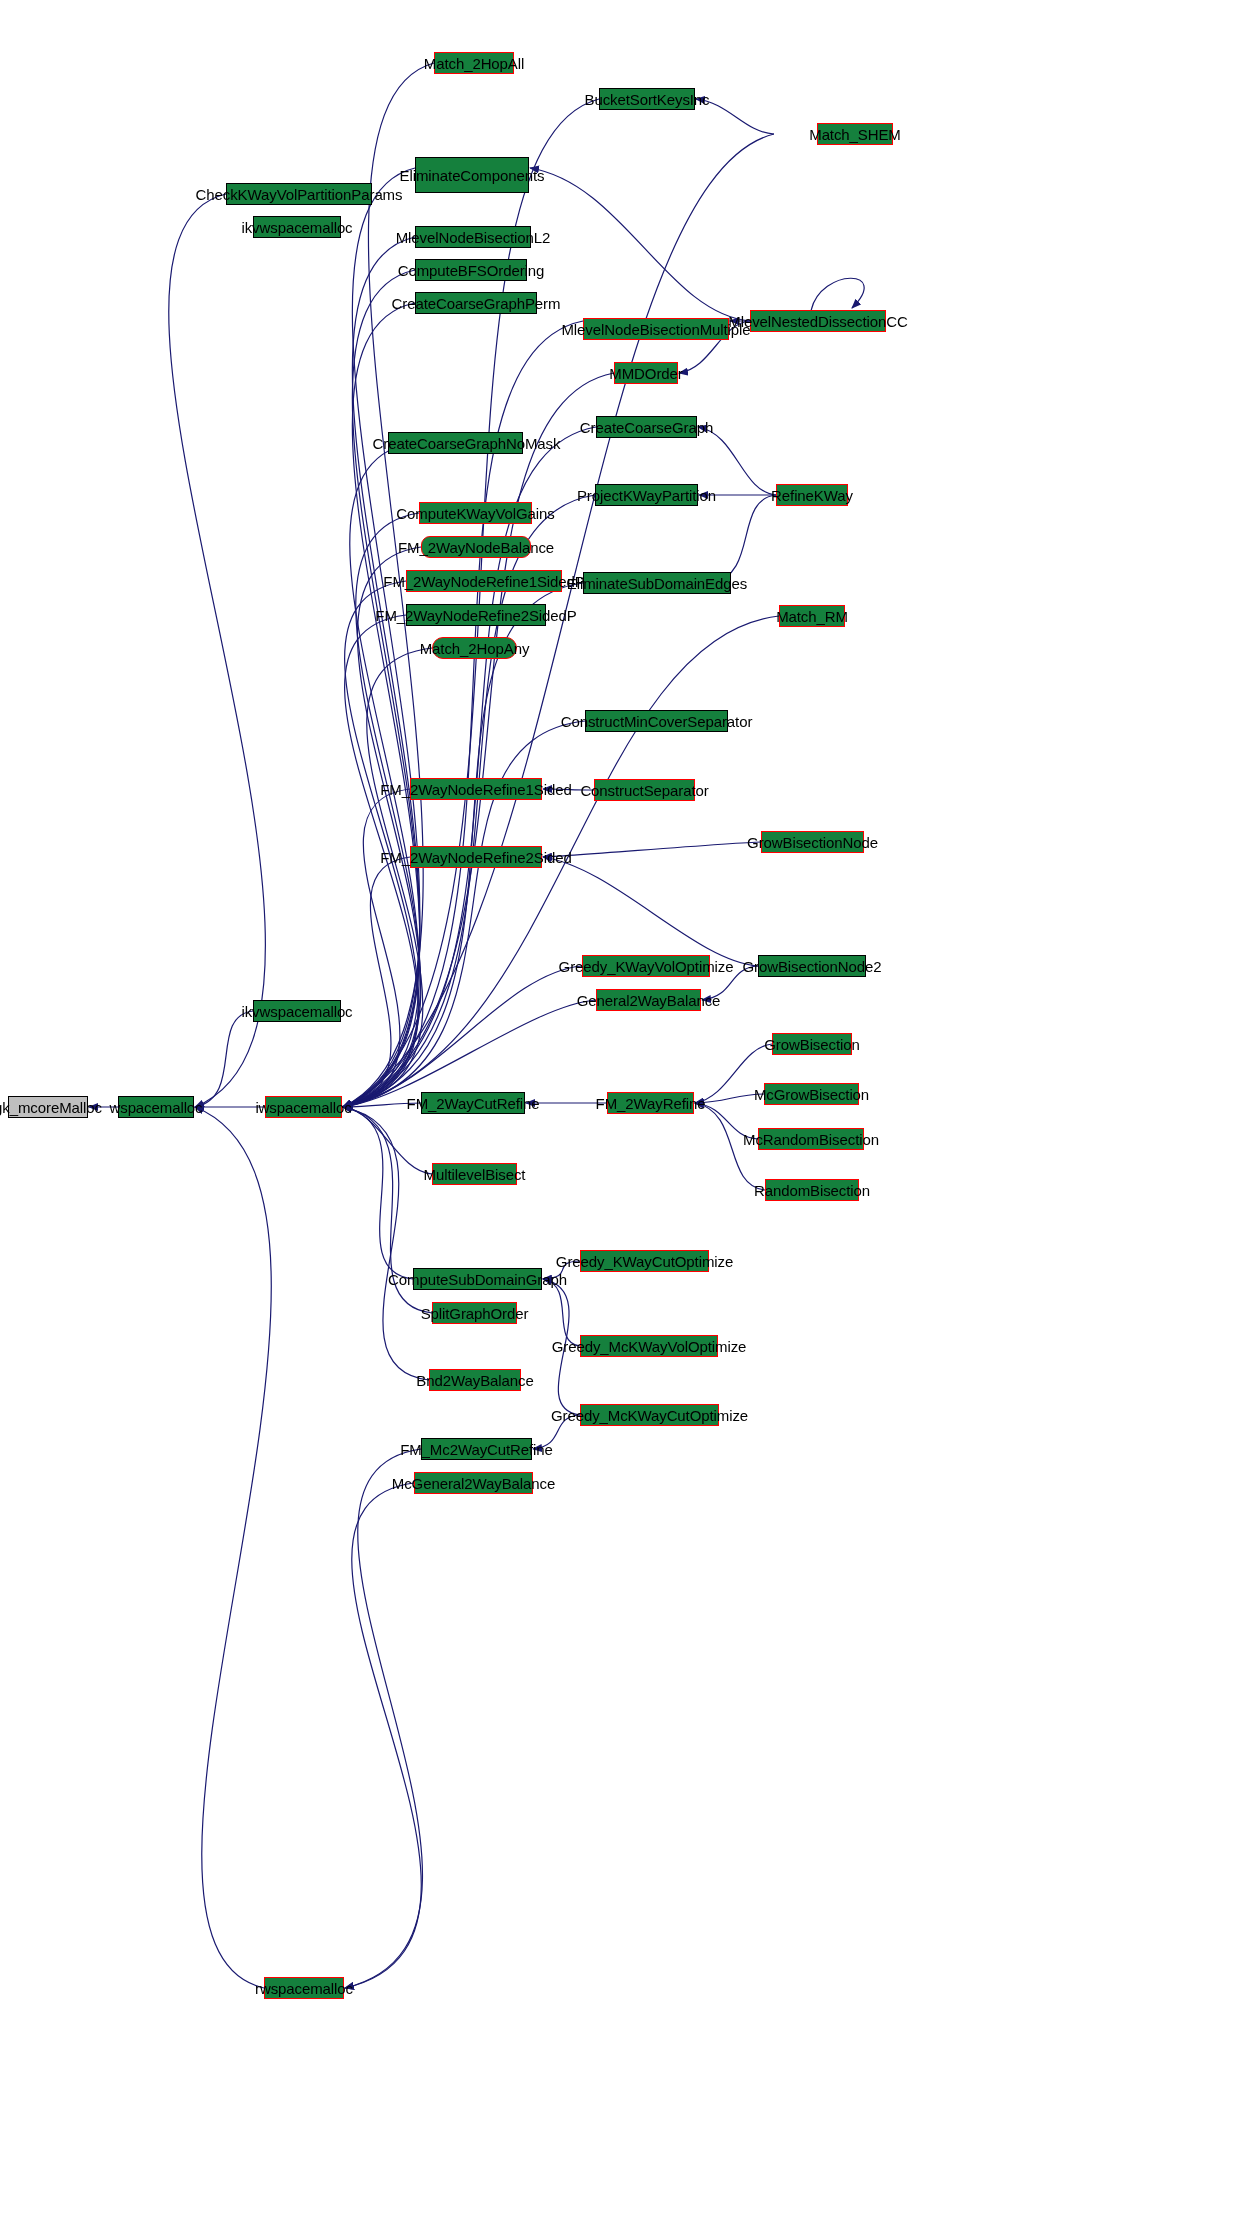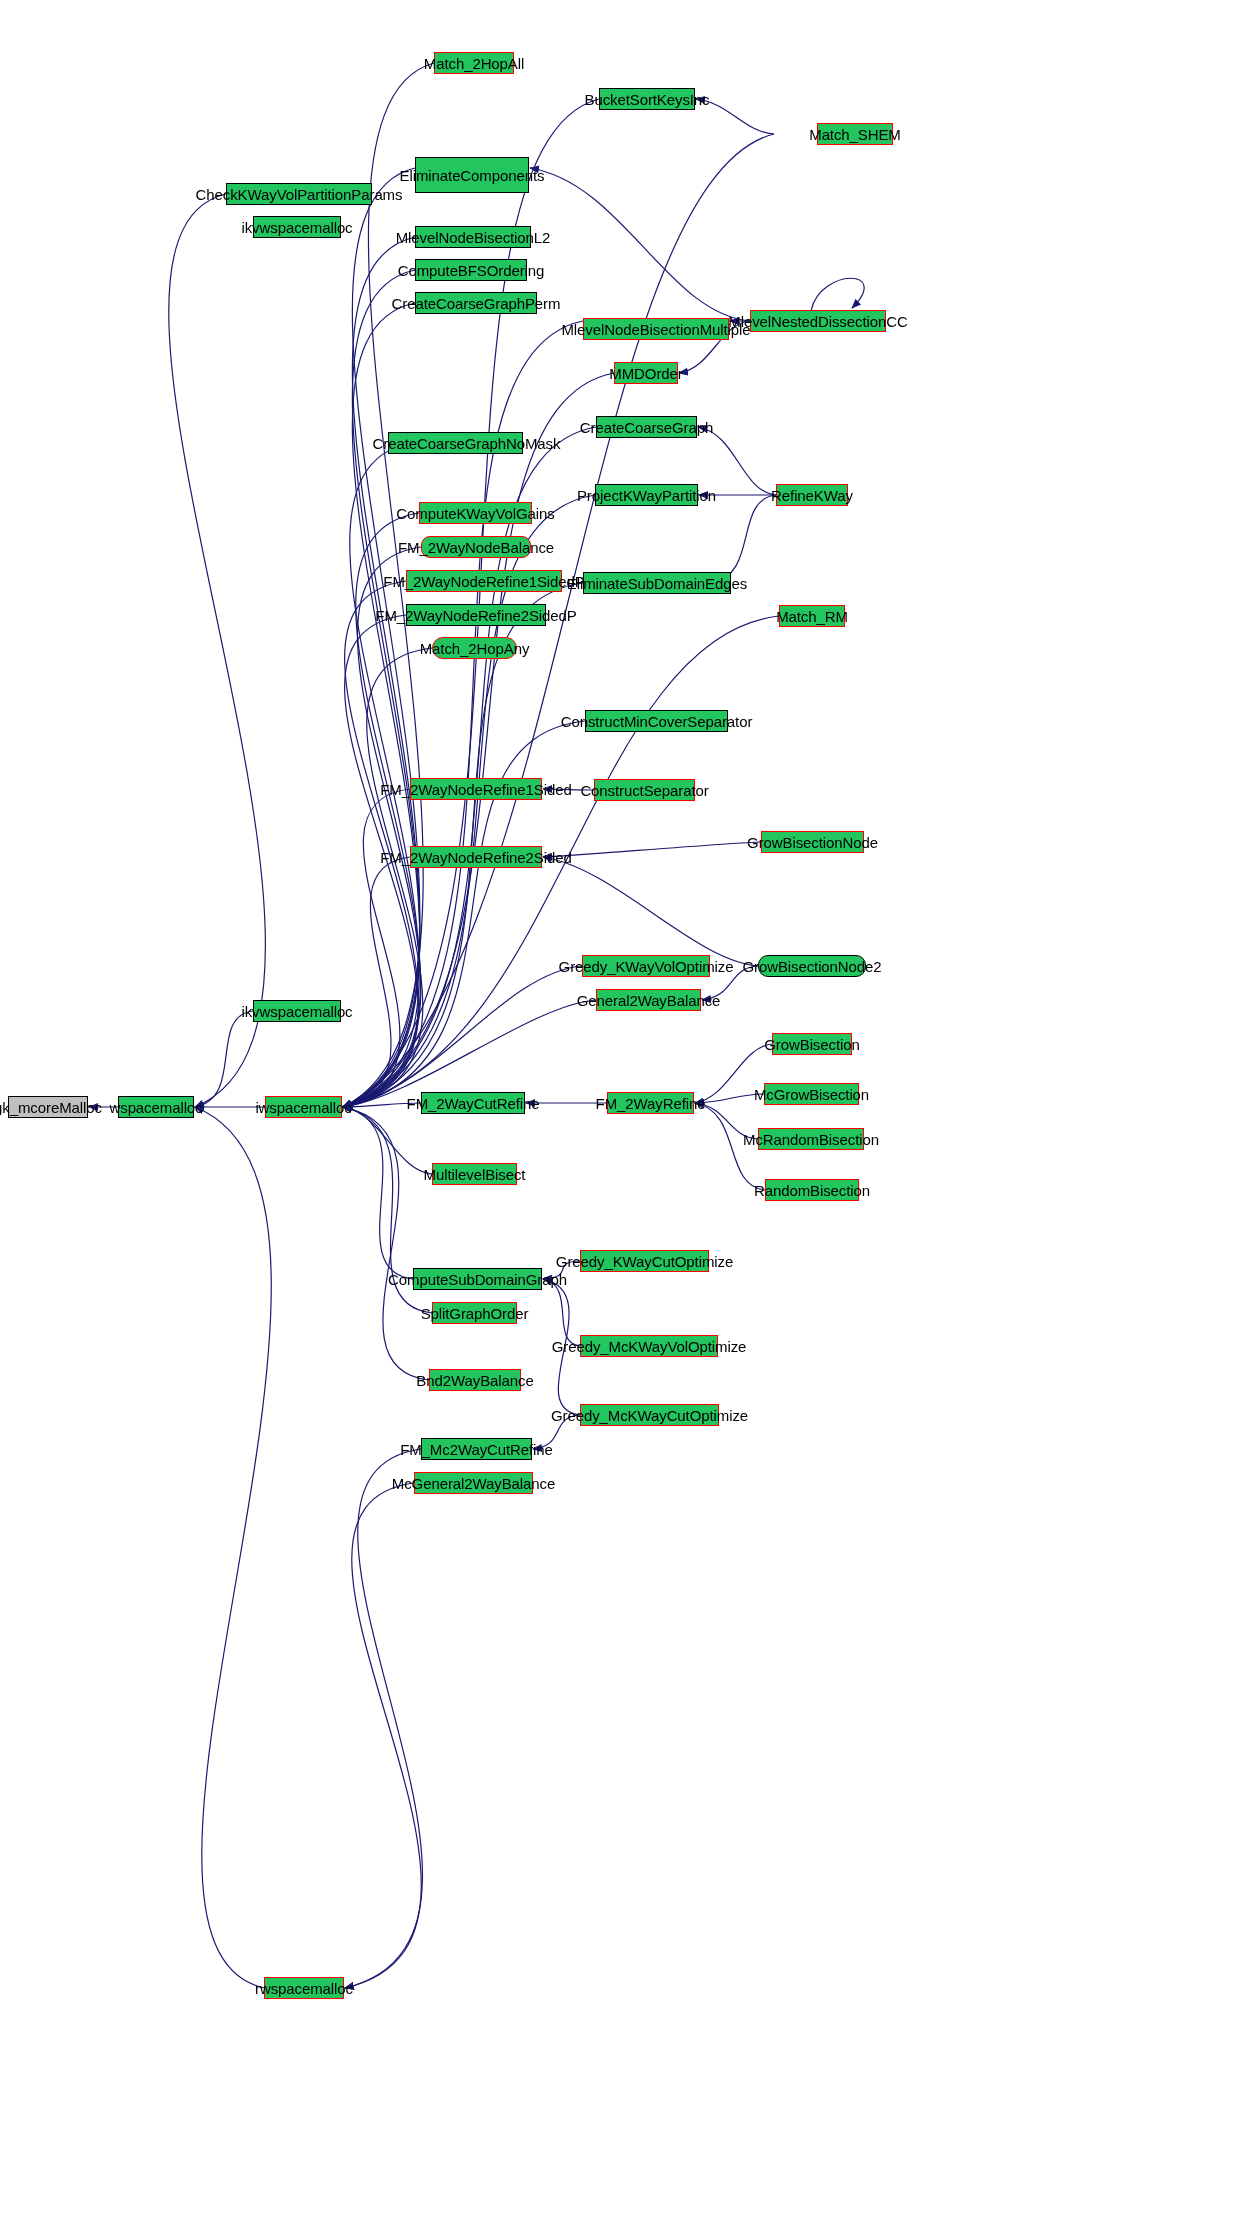"Match_2HopAll" .node { background: #22c55e -> #15803d }
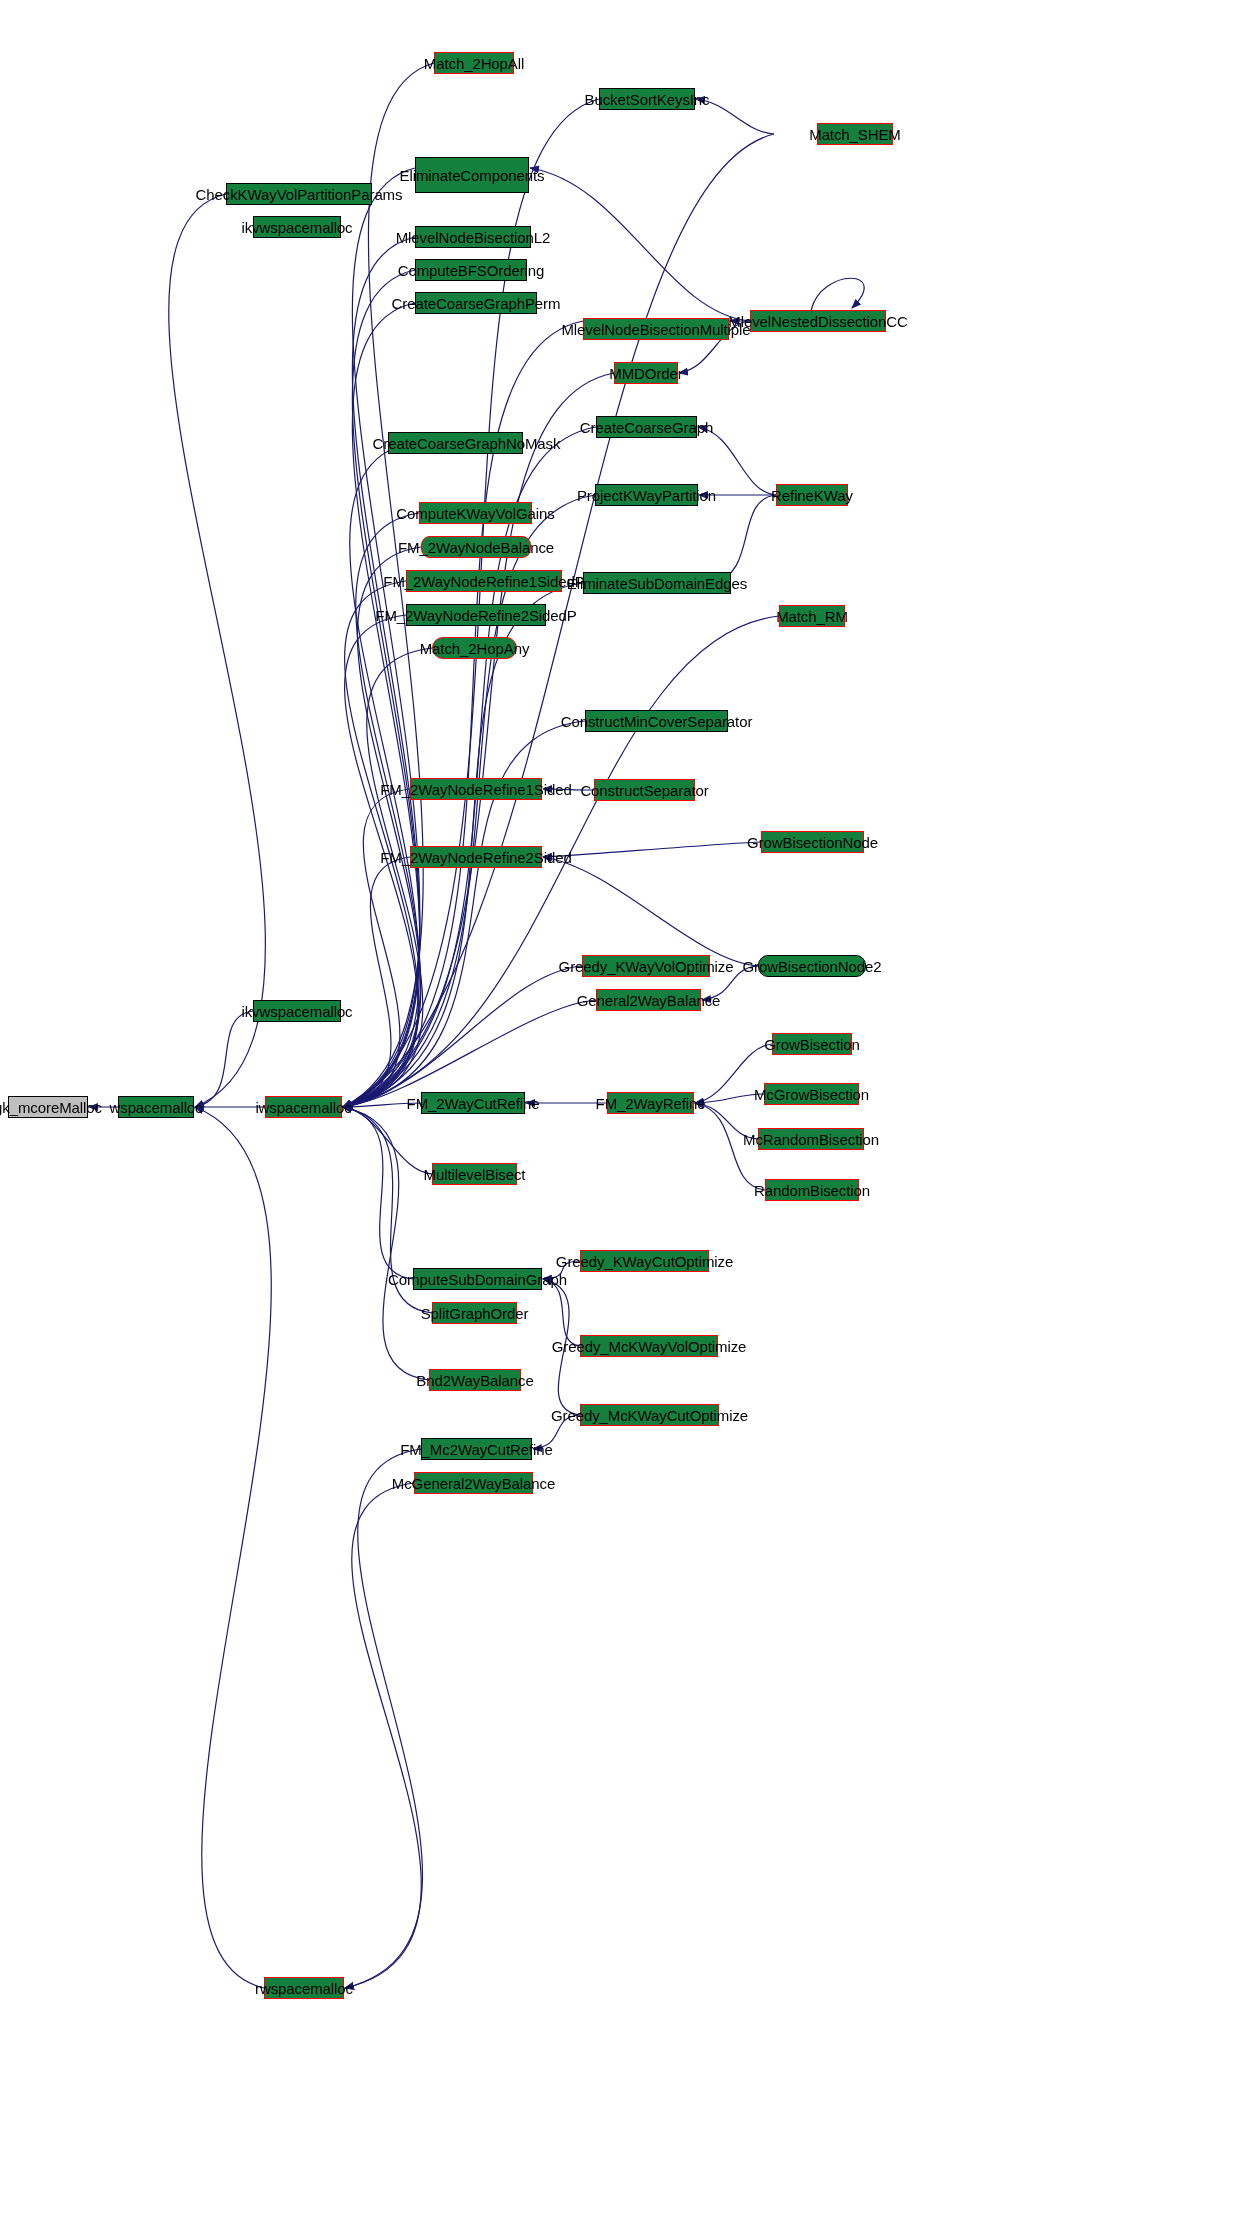"GrowBisectionNode2" div.node { border-radius: 10px -> none }
